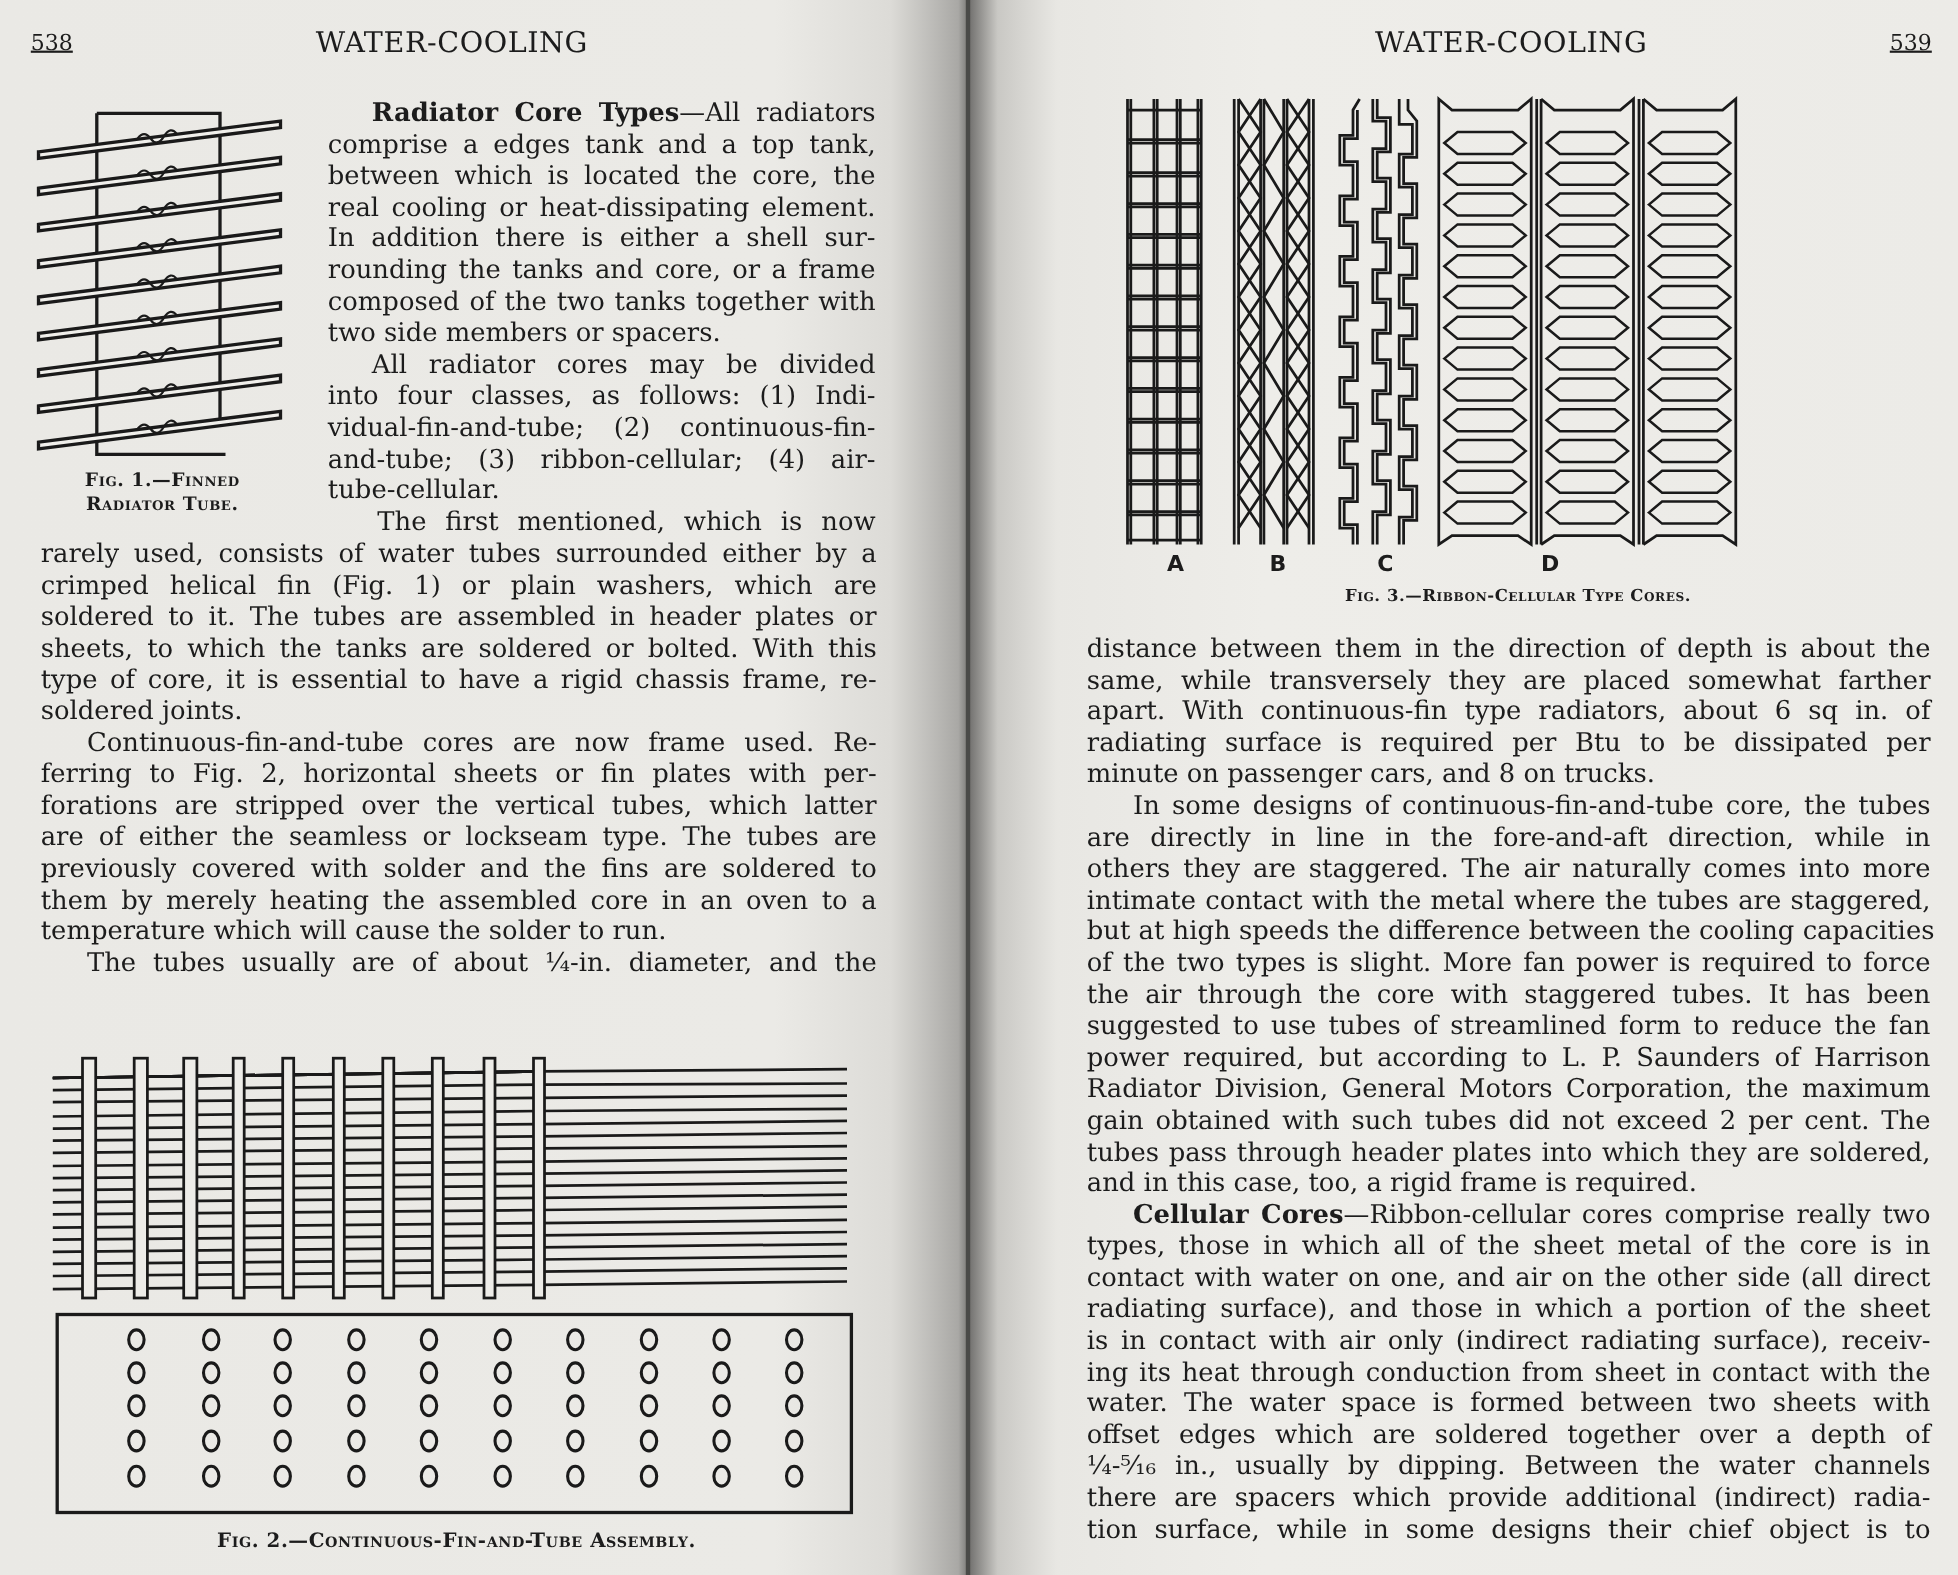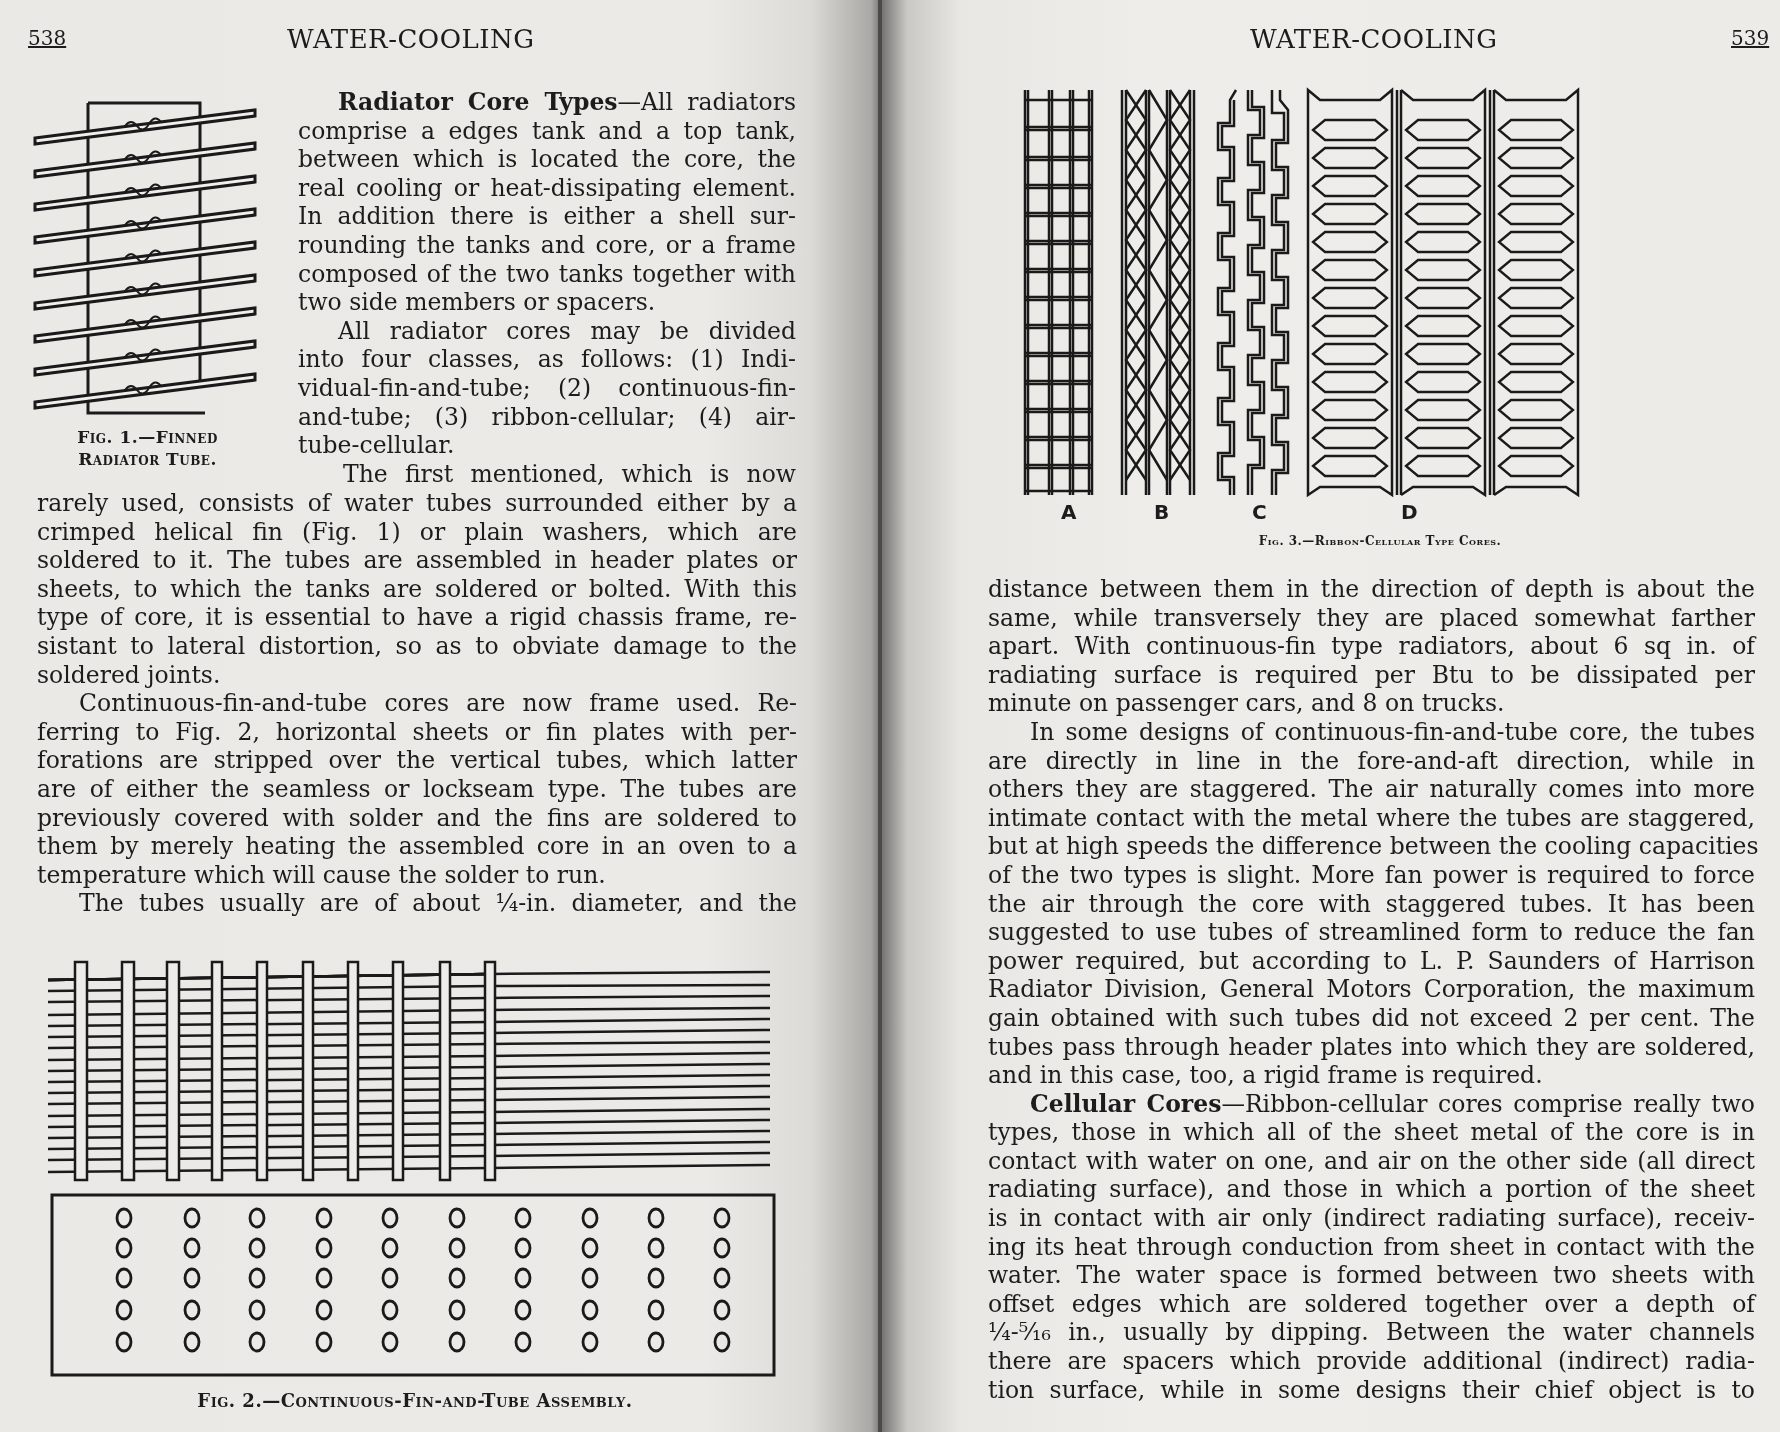"539" div.pnum { margin-left: 13px -> none }
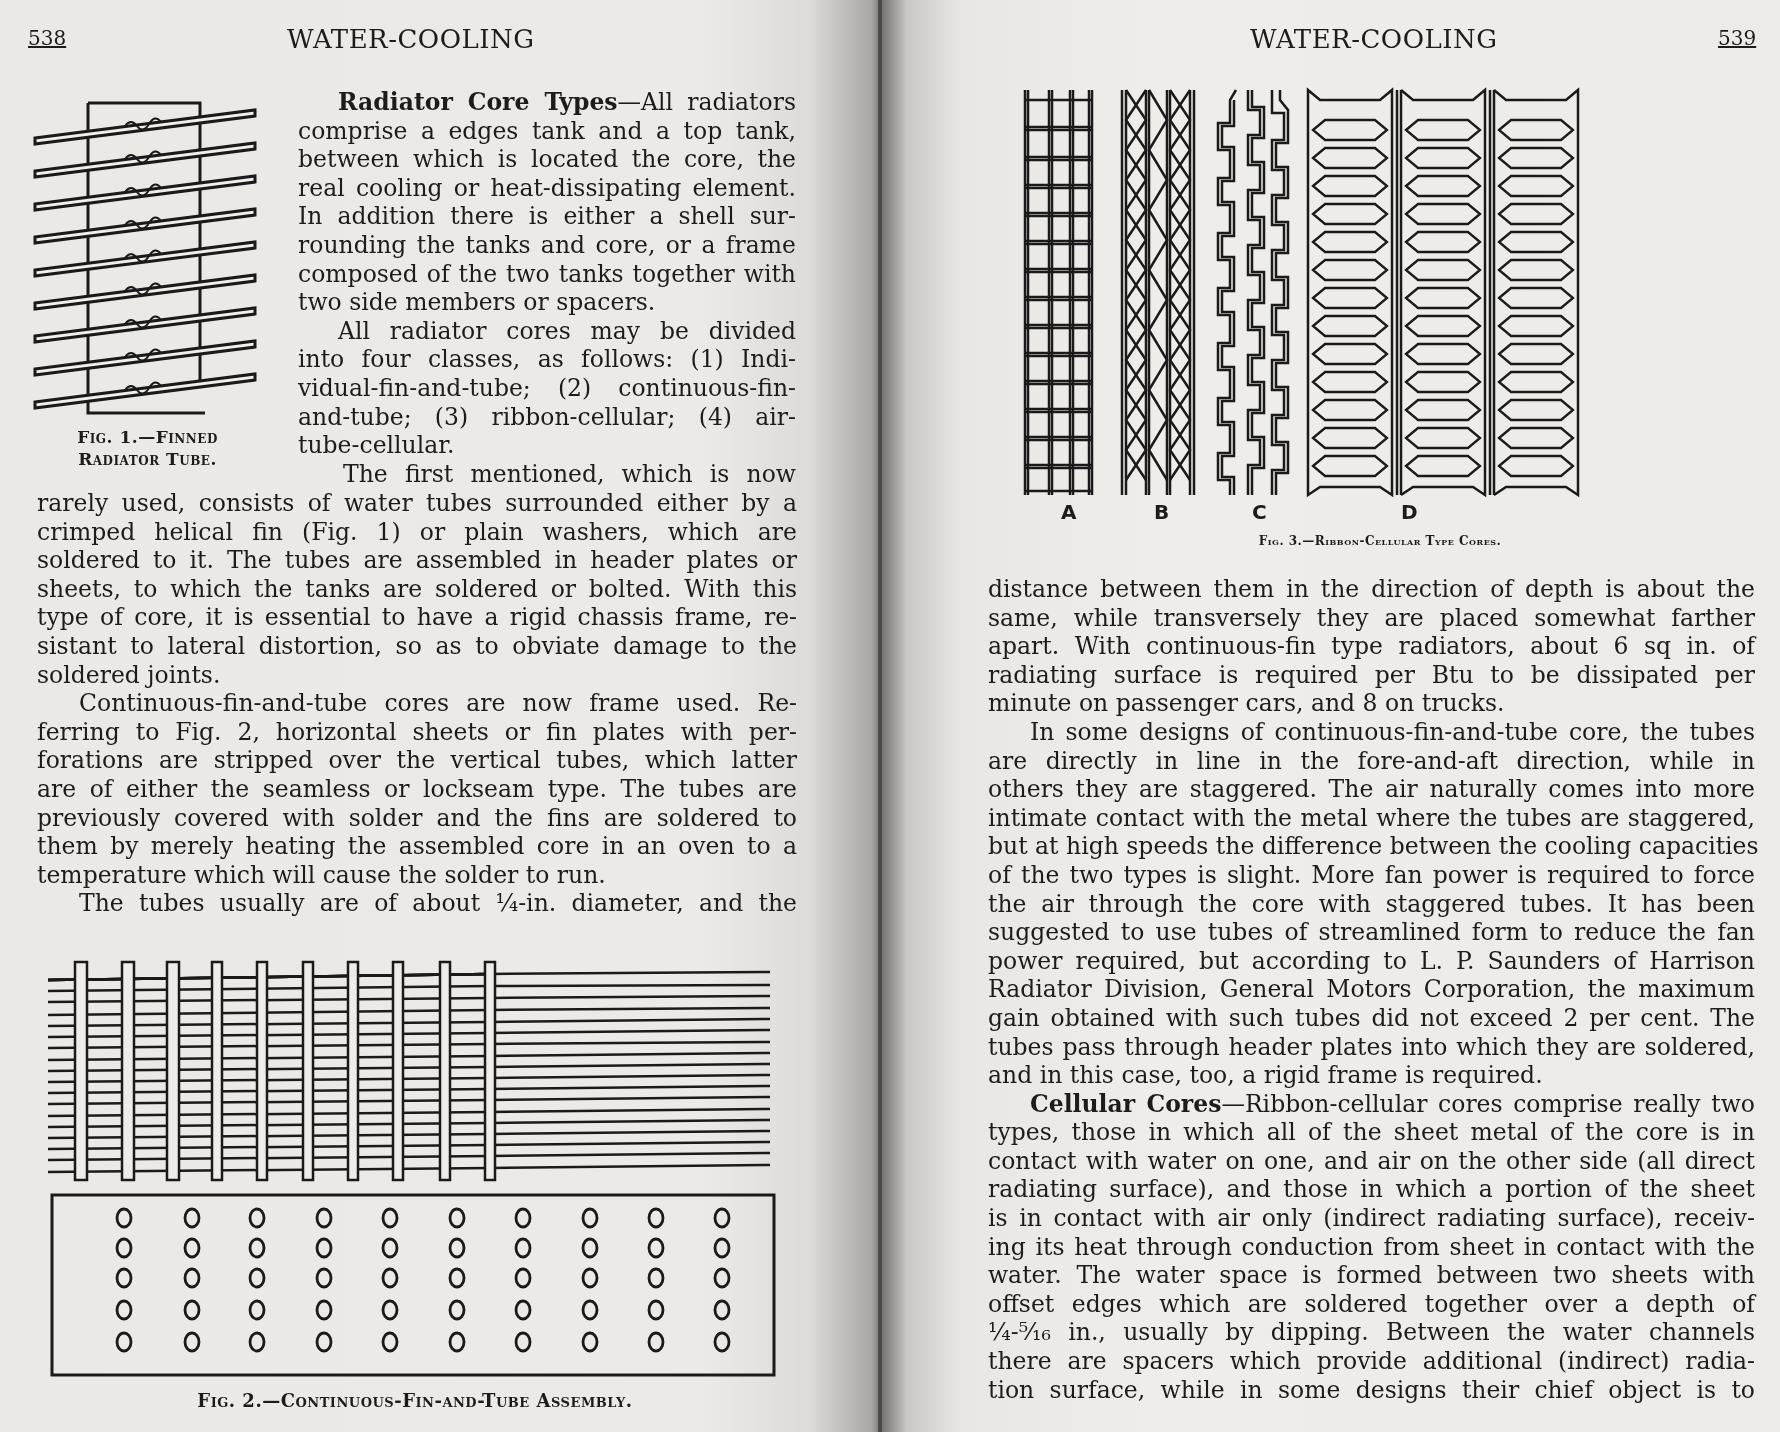"Fig. 3.—Ribbon-Cellular Type Cores." div.caption { font-size: 12px -> 15px }
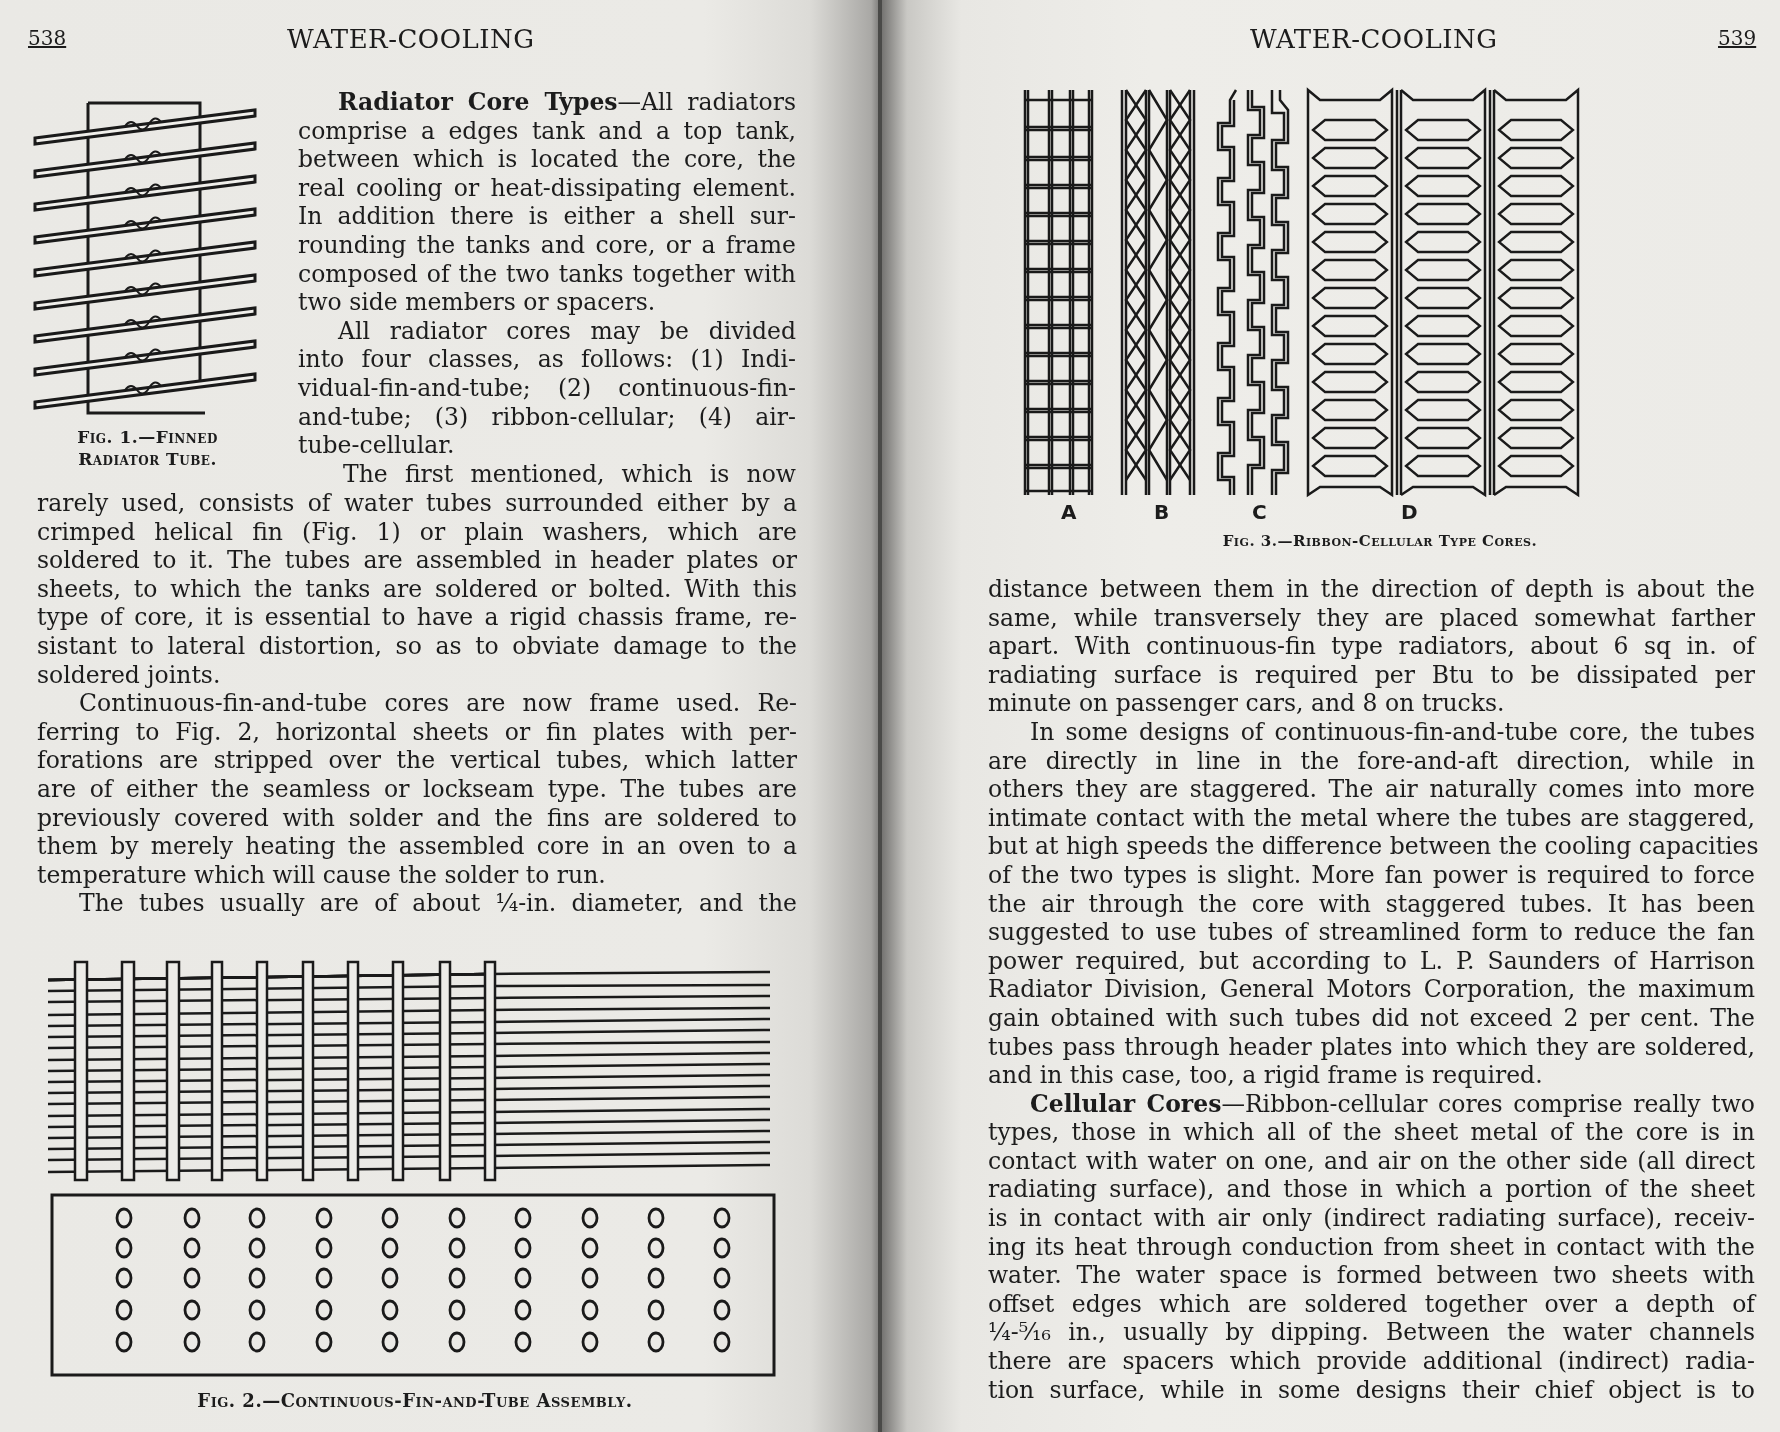"sistant to lateral distortion, so" span.line { html: <span>sistant to lateral distortion, so as to obviate damage to the</span> -> none }
